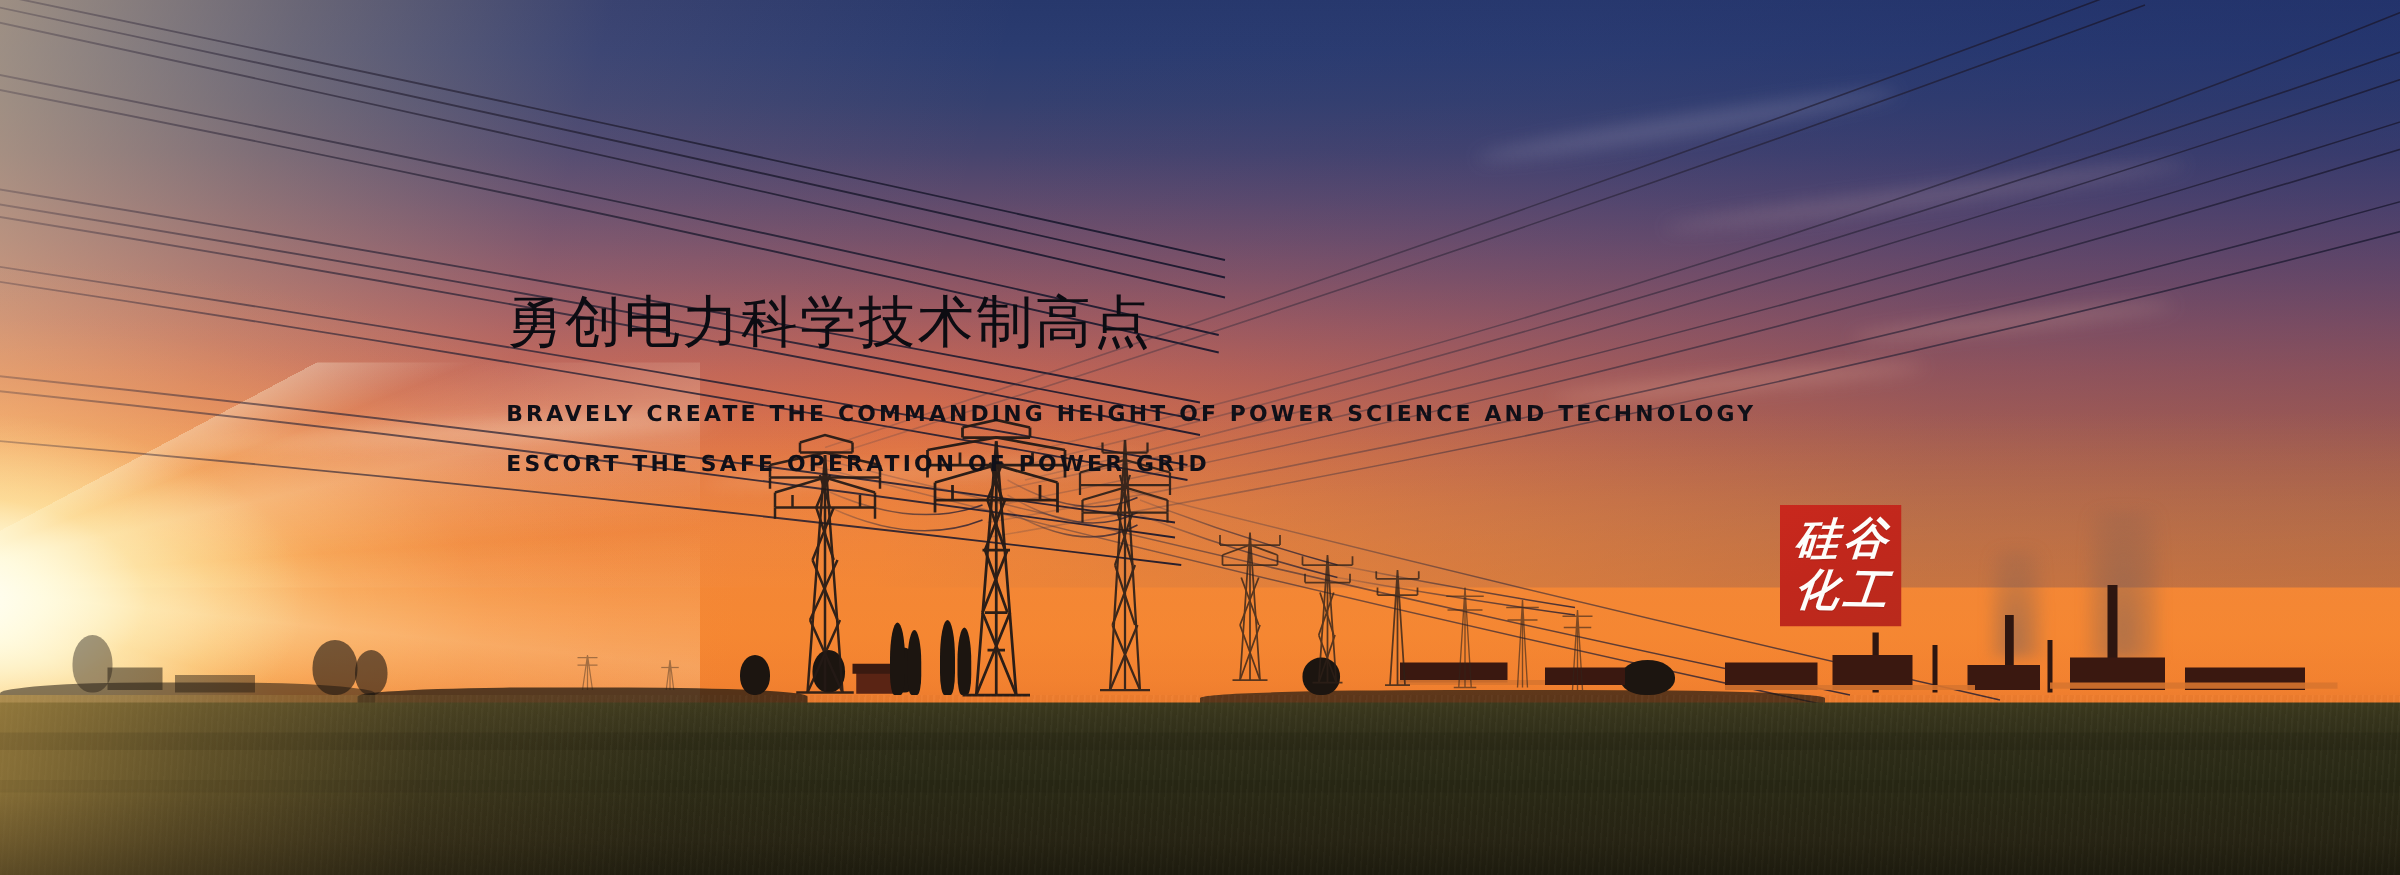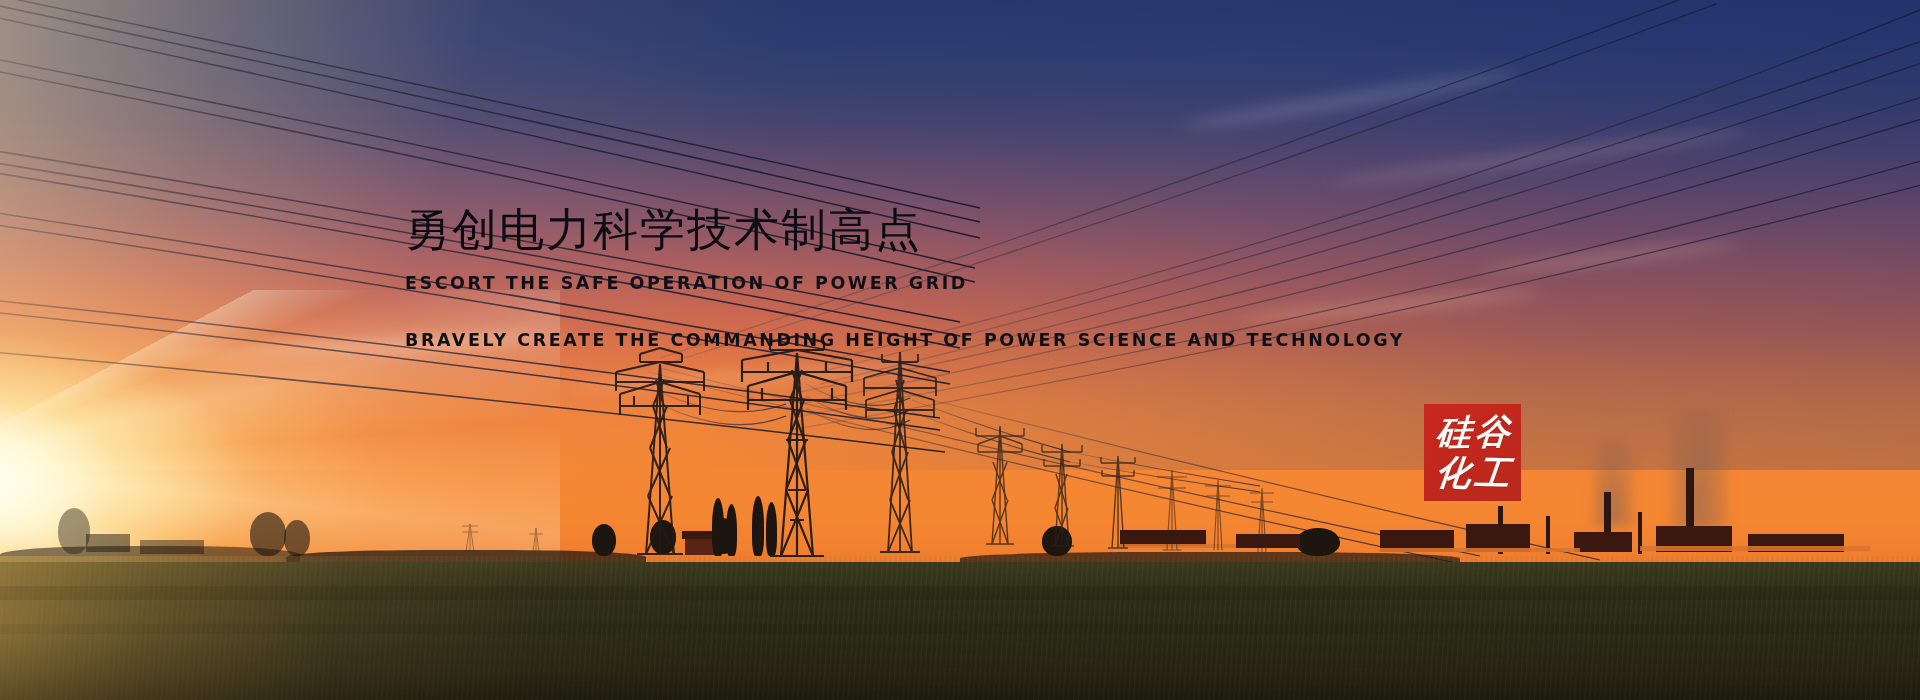"勇创电力科学技术制高点" .headline { font-family: Liberation Sans, sans-serif -> Liberation Mono, monospace; margin-top: none -> 32px }
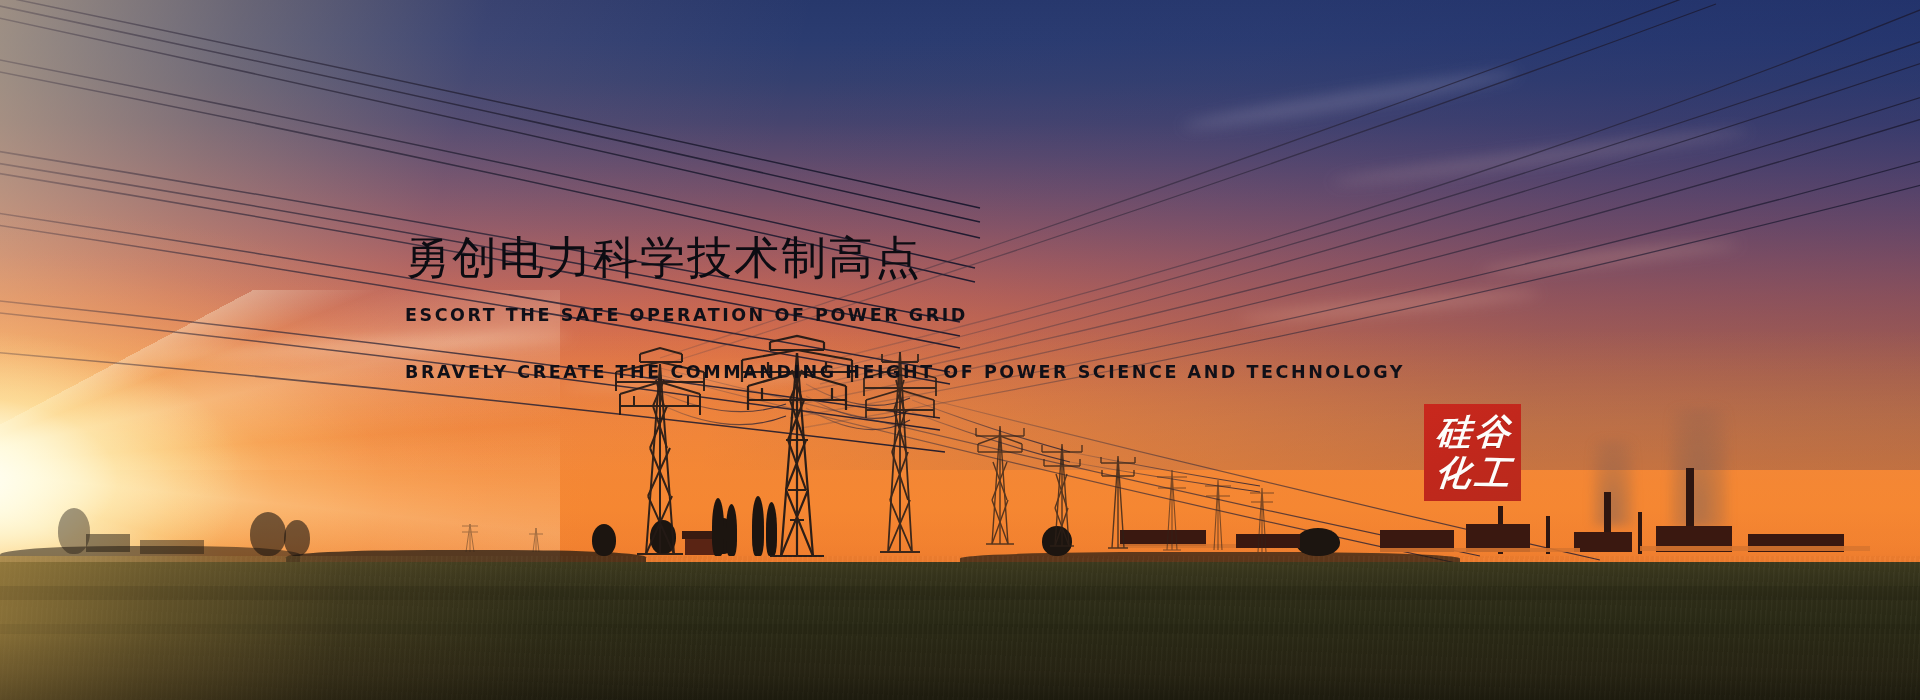"ESCORT THE SAFE OPERATION OF" div.subline { order: before "BRAVELY CREATE THE COMMANDING HEIGHT" -> after "BRAVELY CREATE THE COMMANDING HEIGHT" }
